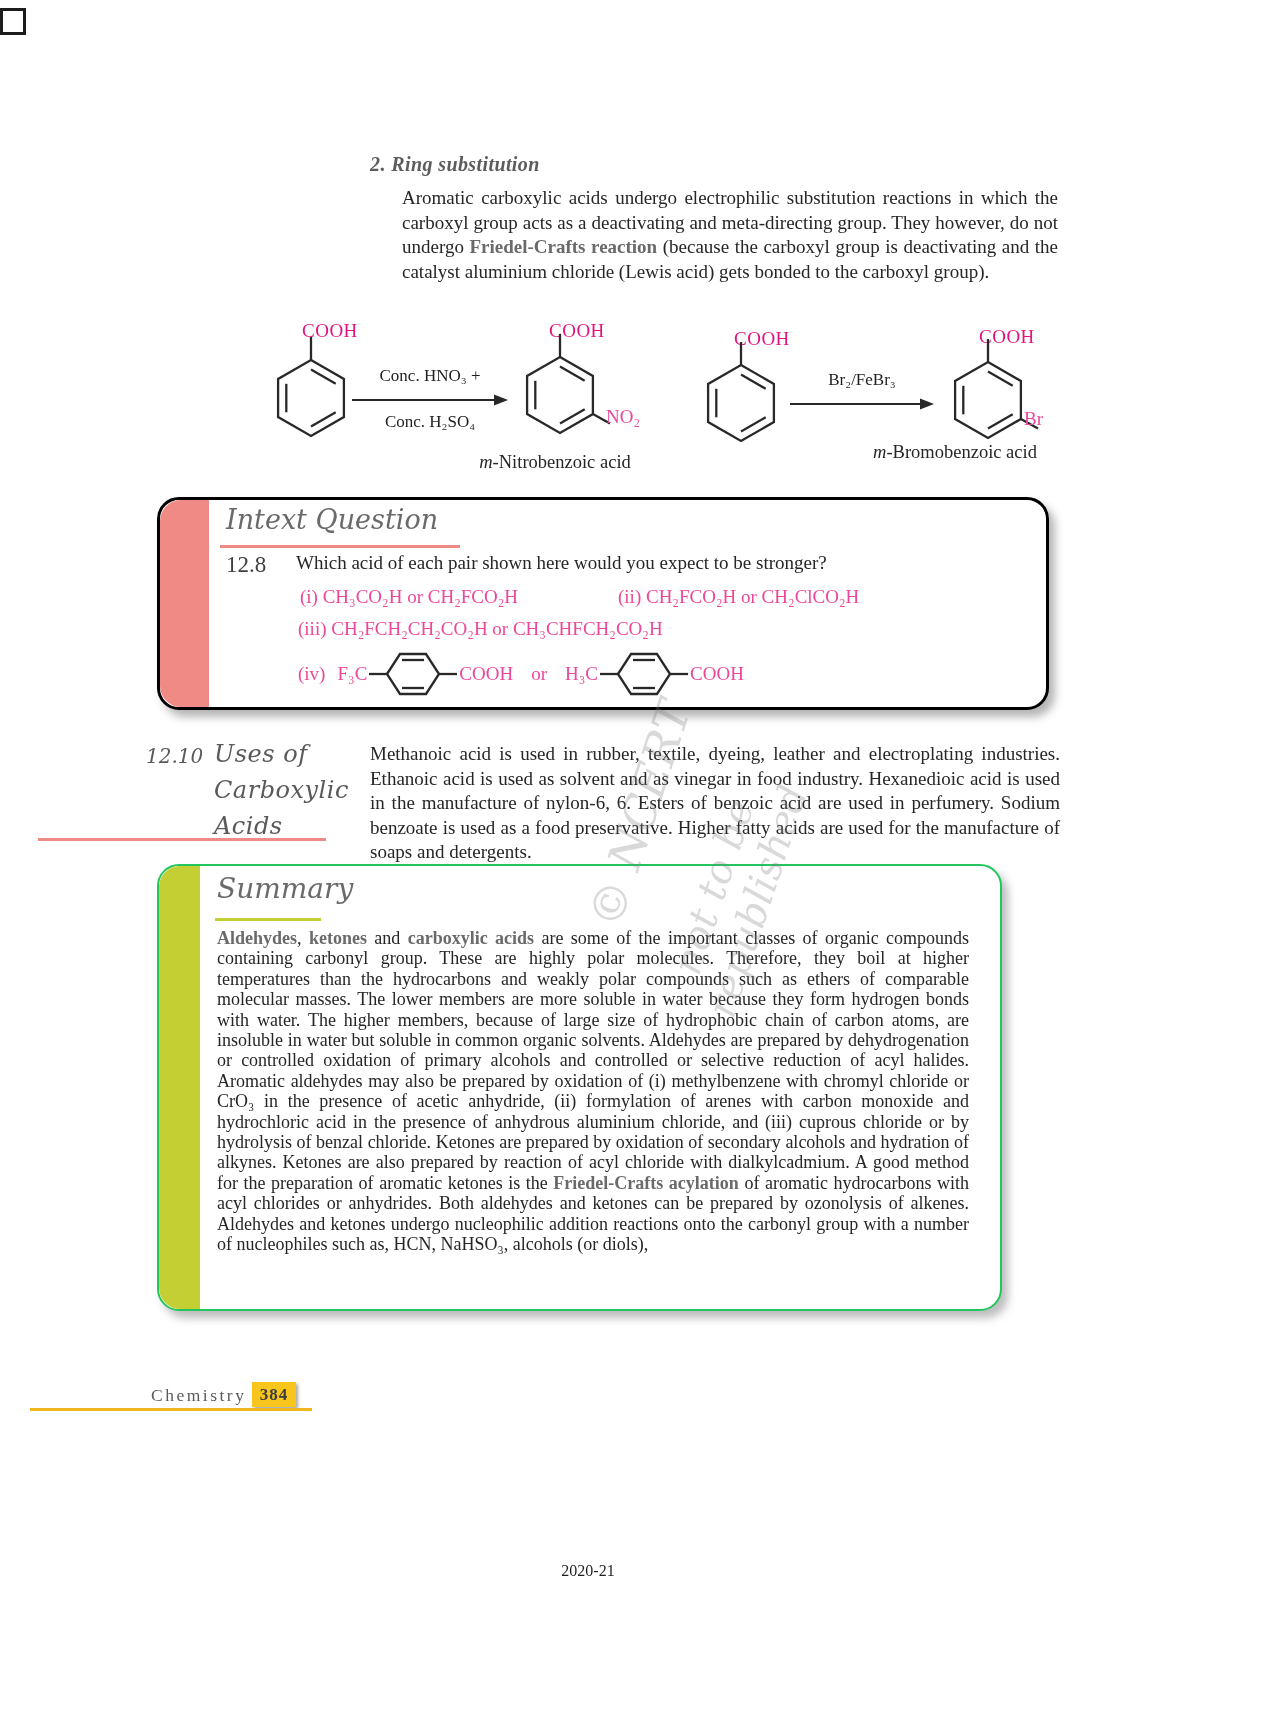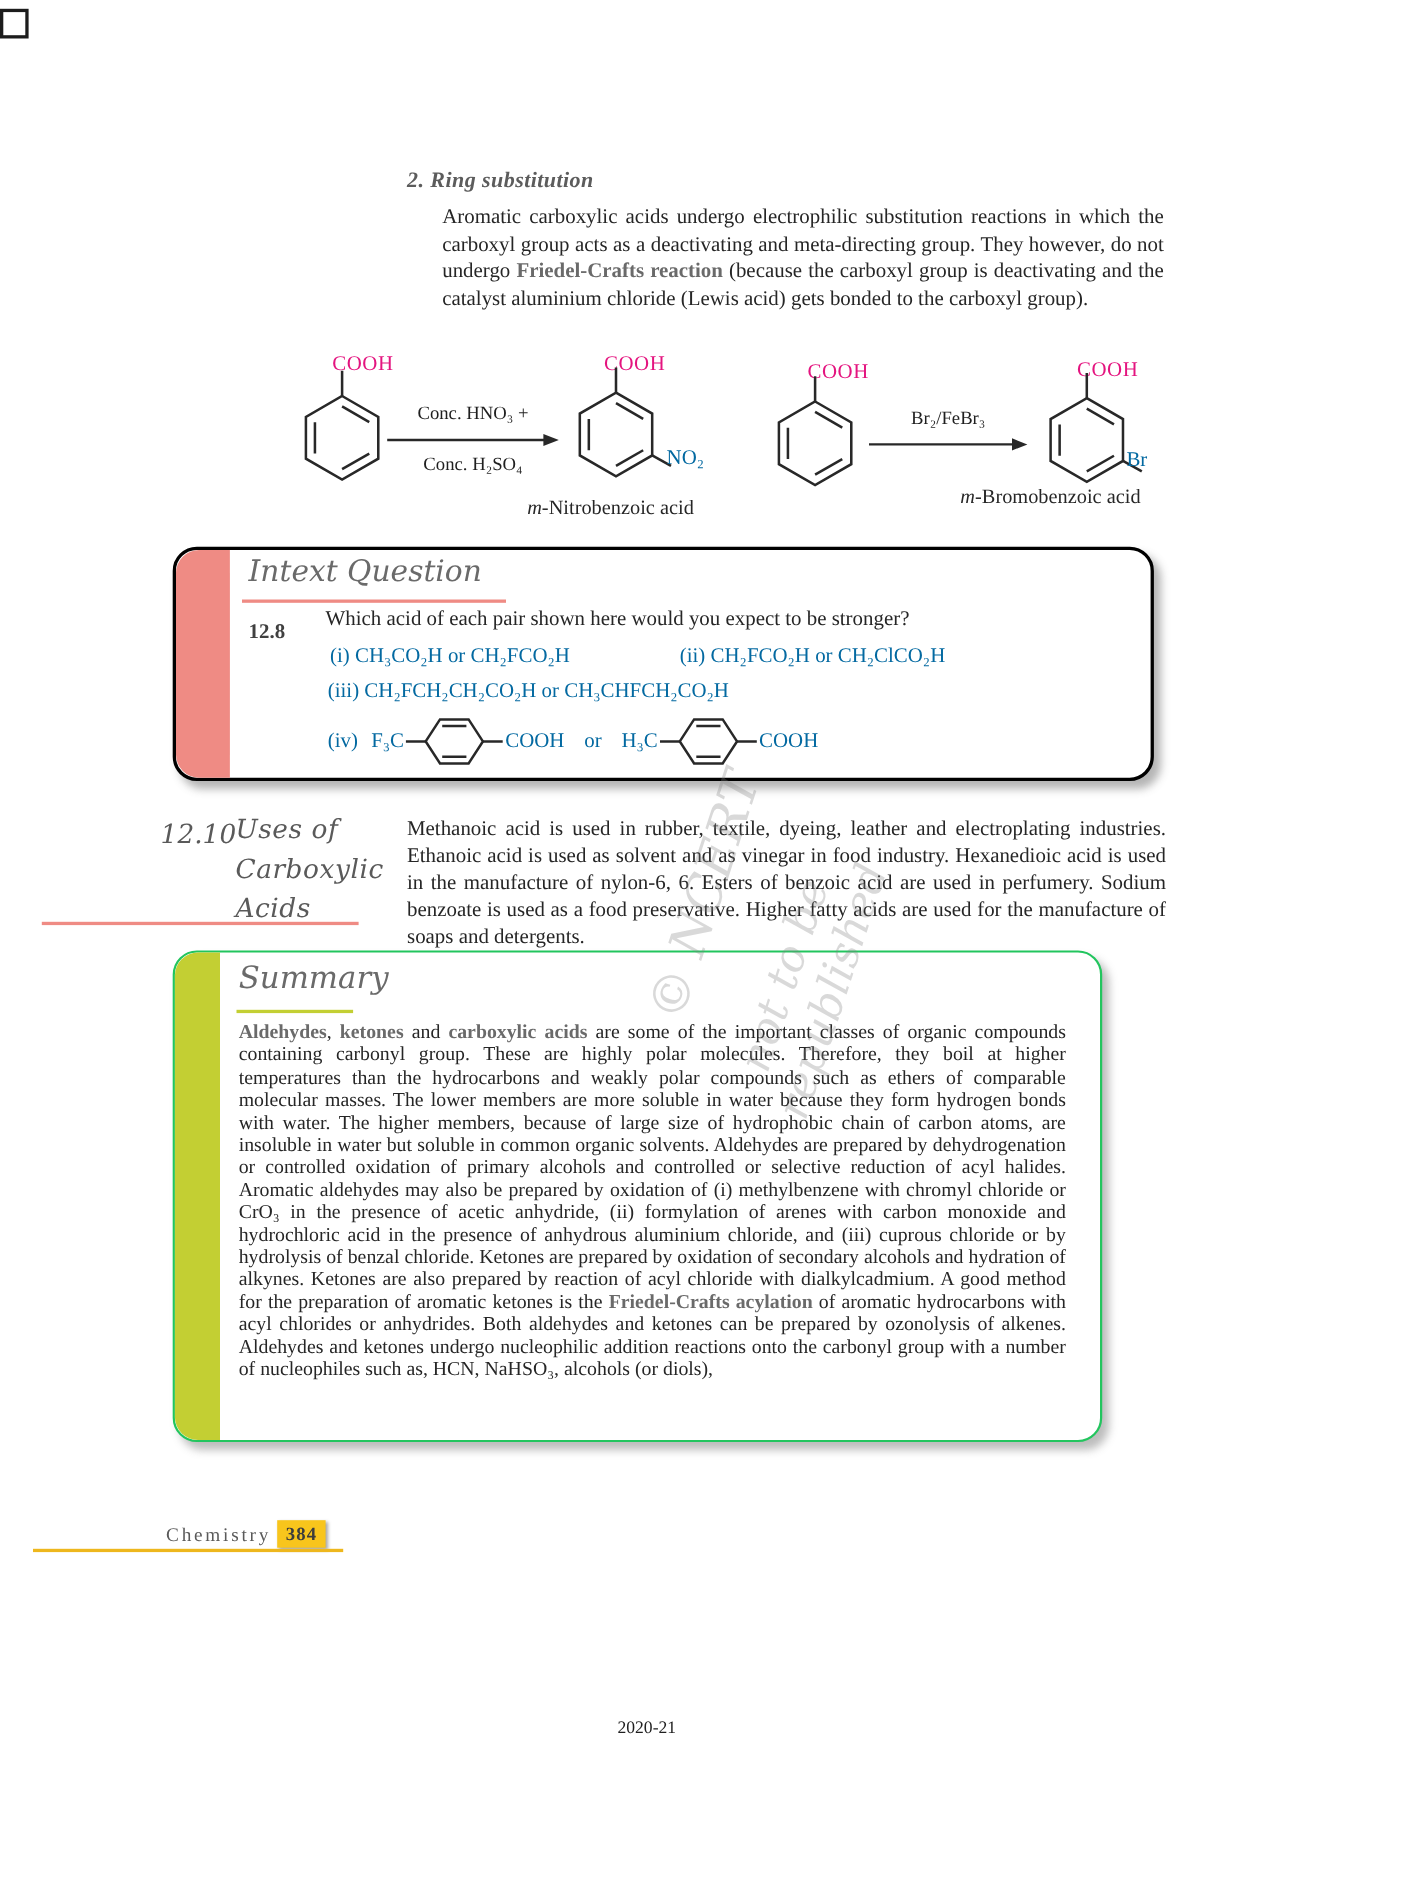"NO₂" .formula { color: #0369a1 -> #ec4899 }
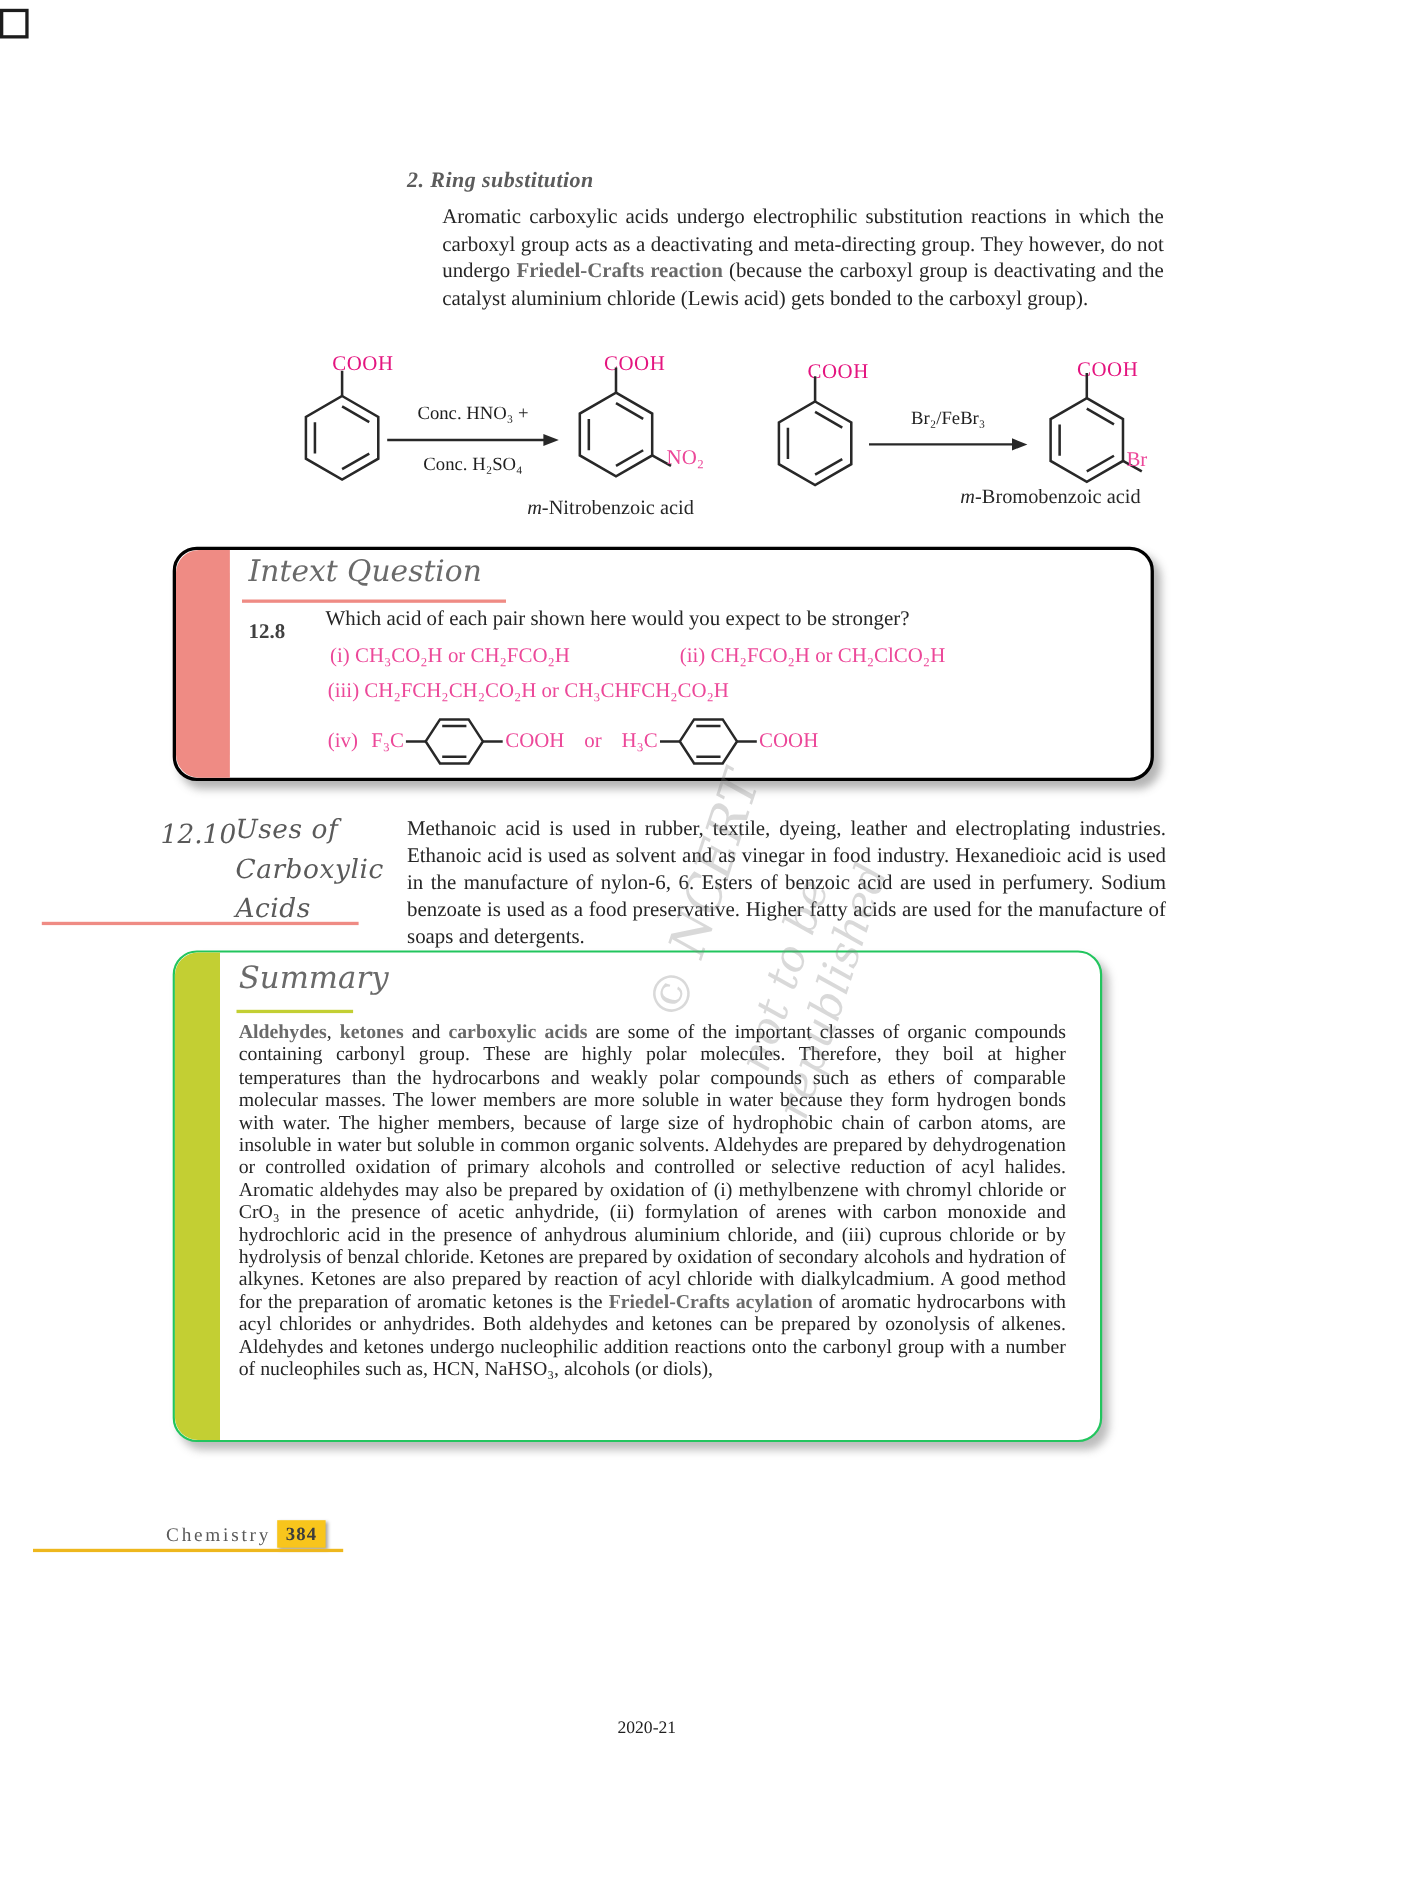"12.8" .qnum { font-size: 19px -> 23px; font-weight: bold -> normal; margin-top: 12px -> none }
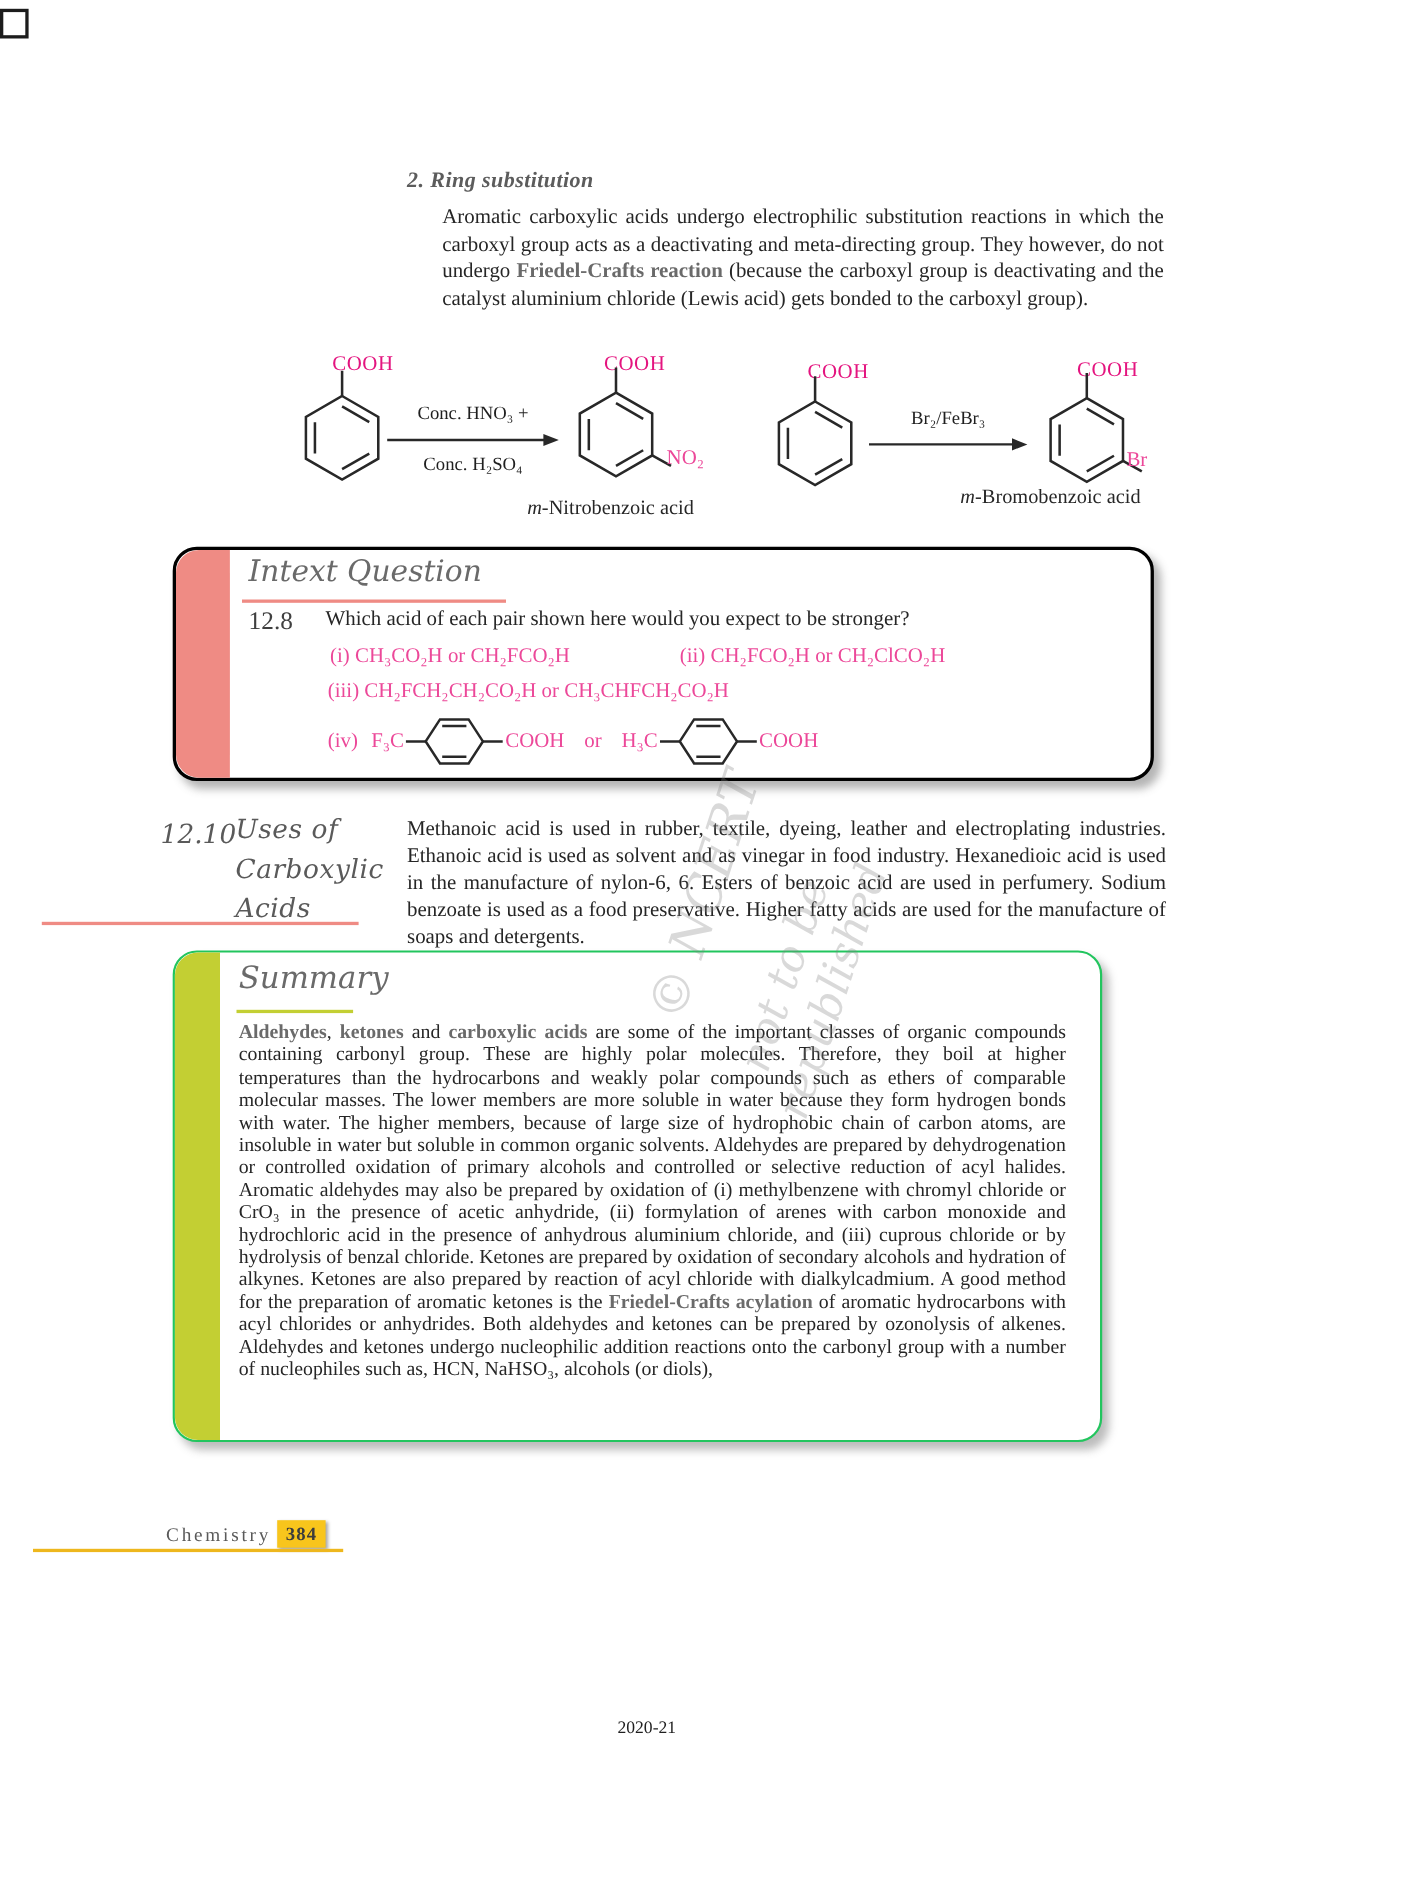"12.10" .uses-num { font-size: 24px -> 20px }
